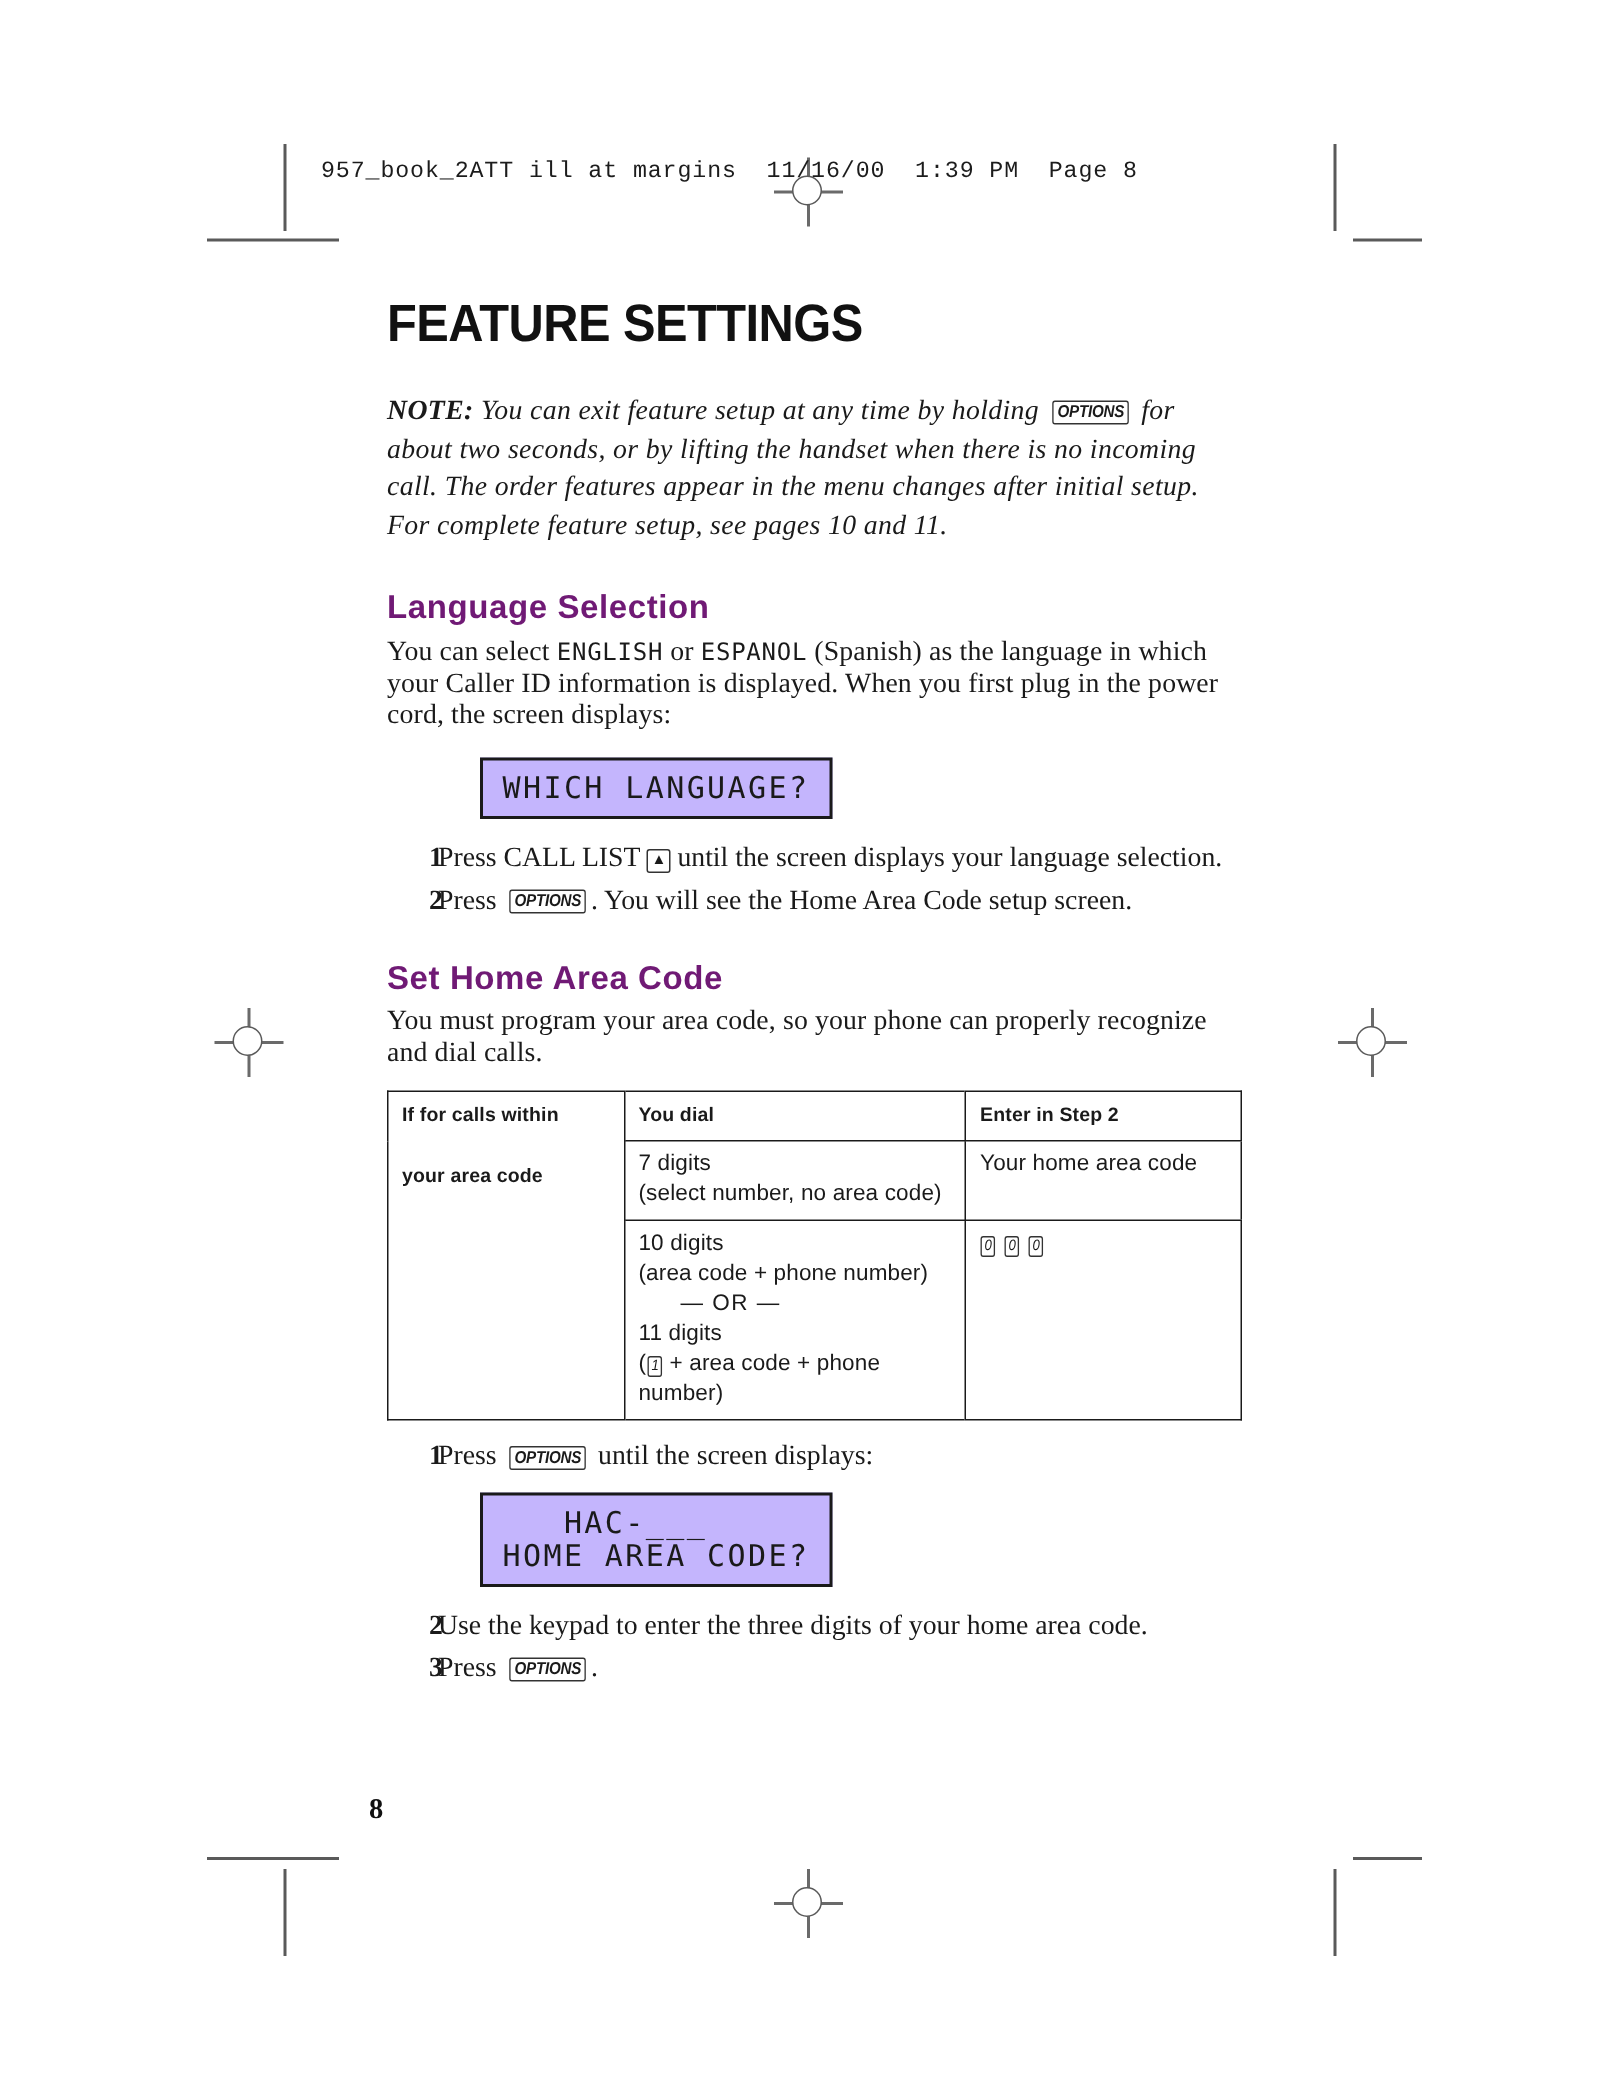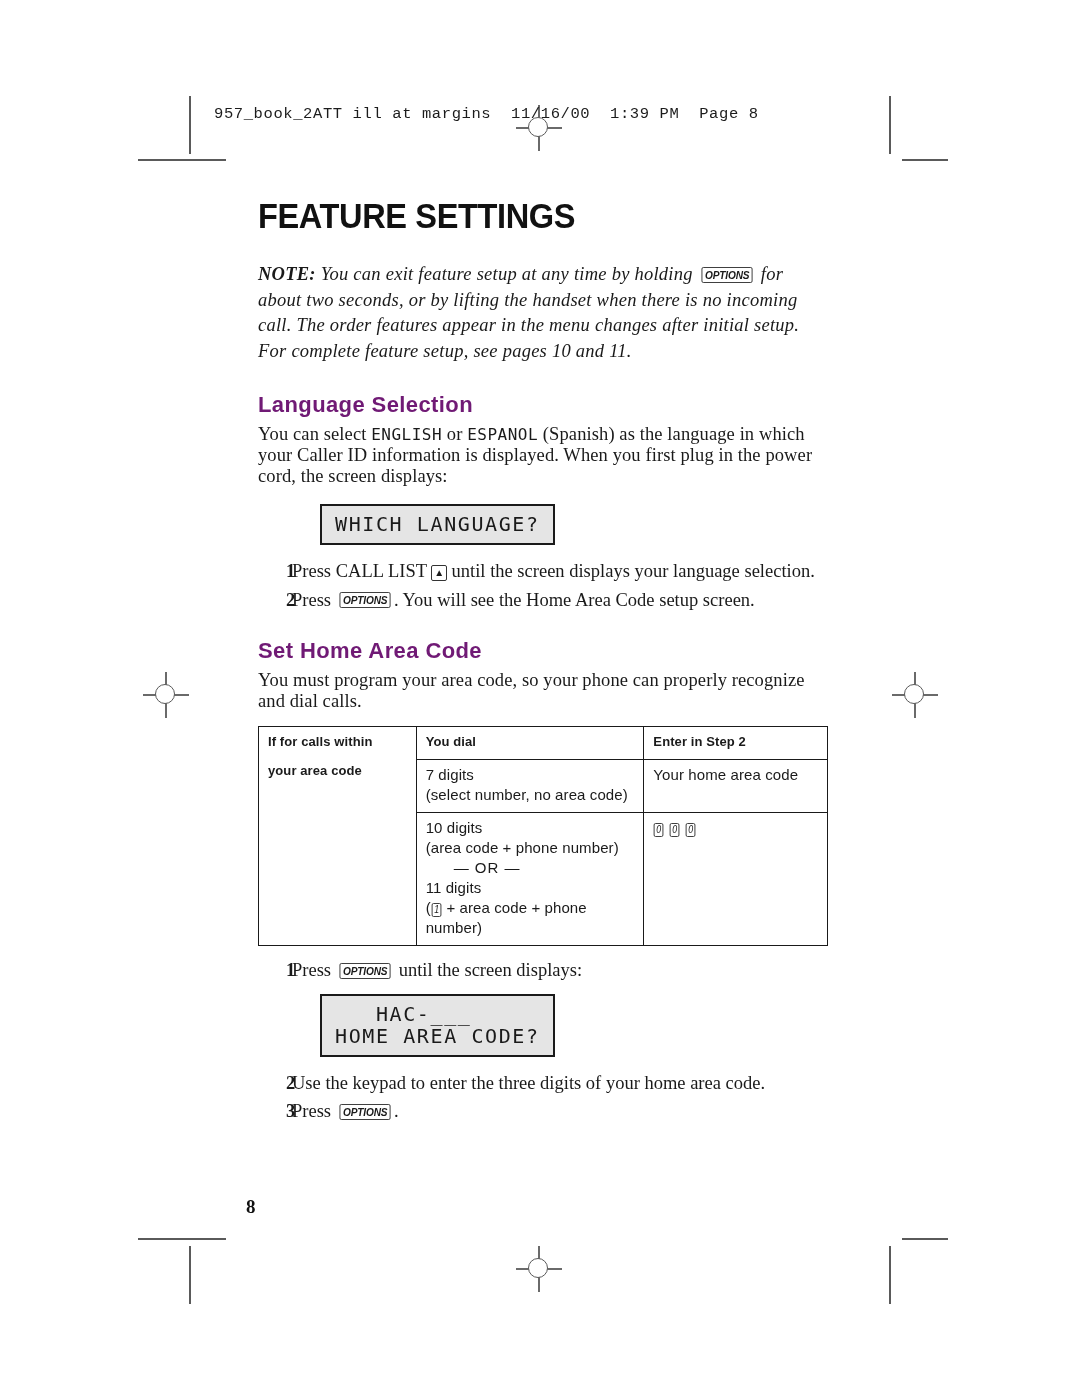"WHICH LANGUAGE?" .lcd { background: #e5e5e5 -> #c4b5fd }
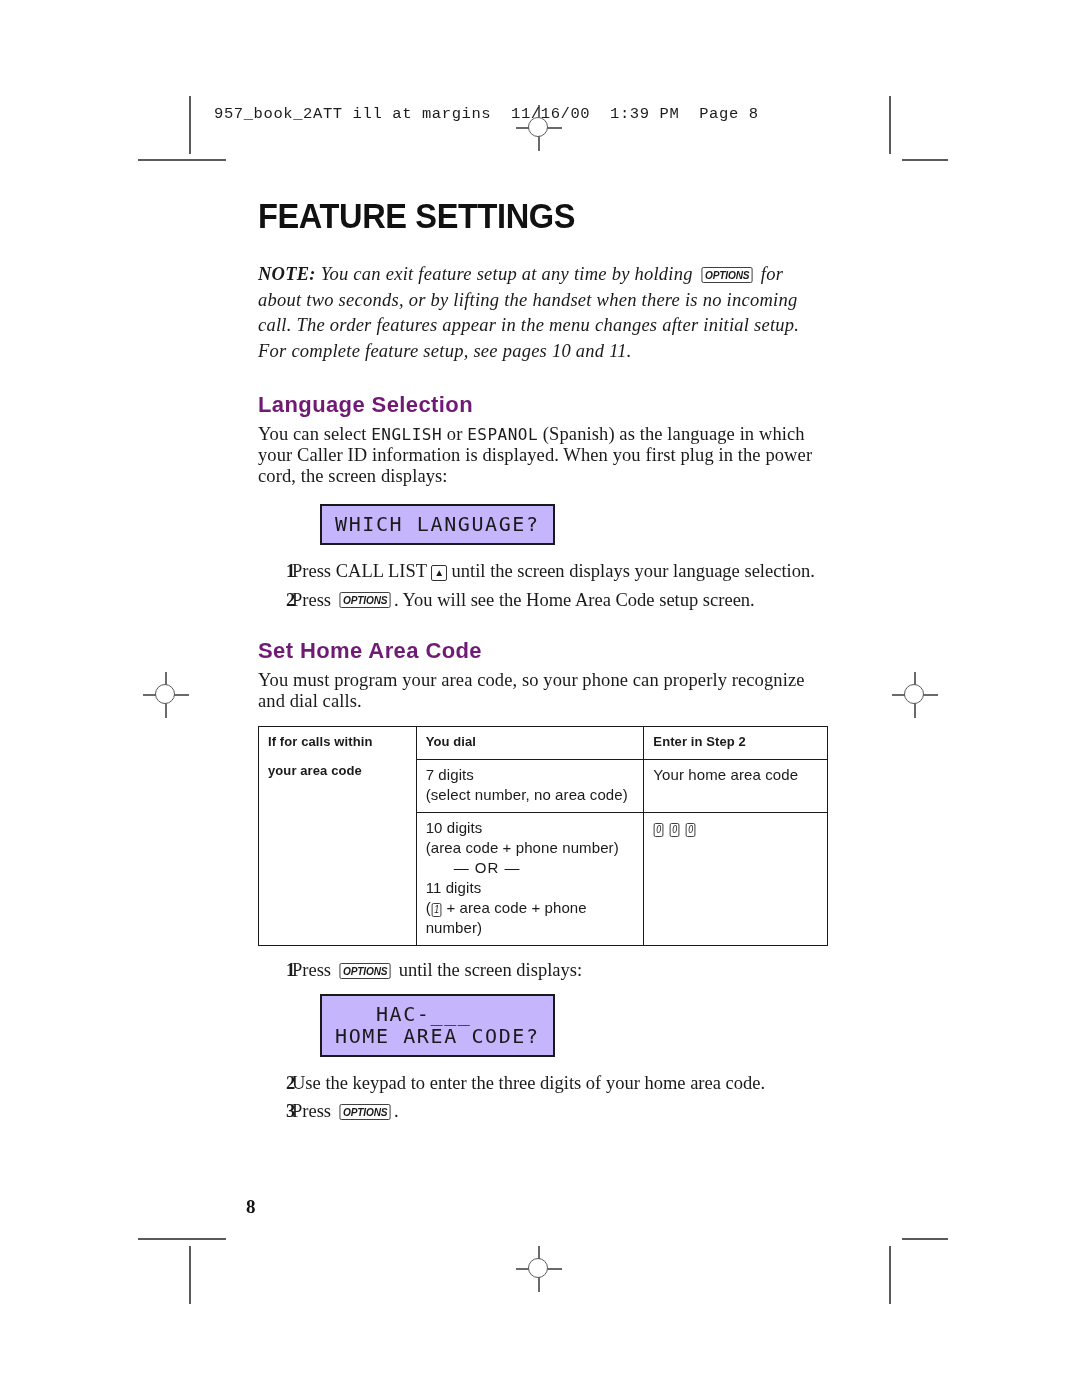"your area code" div { margin-top: 9px -> 21px }
